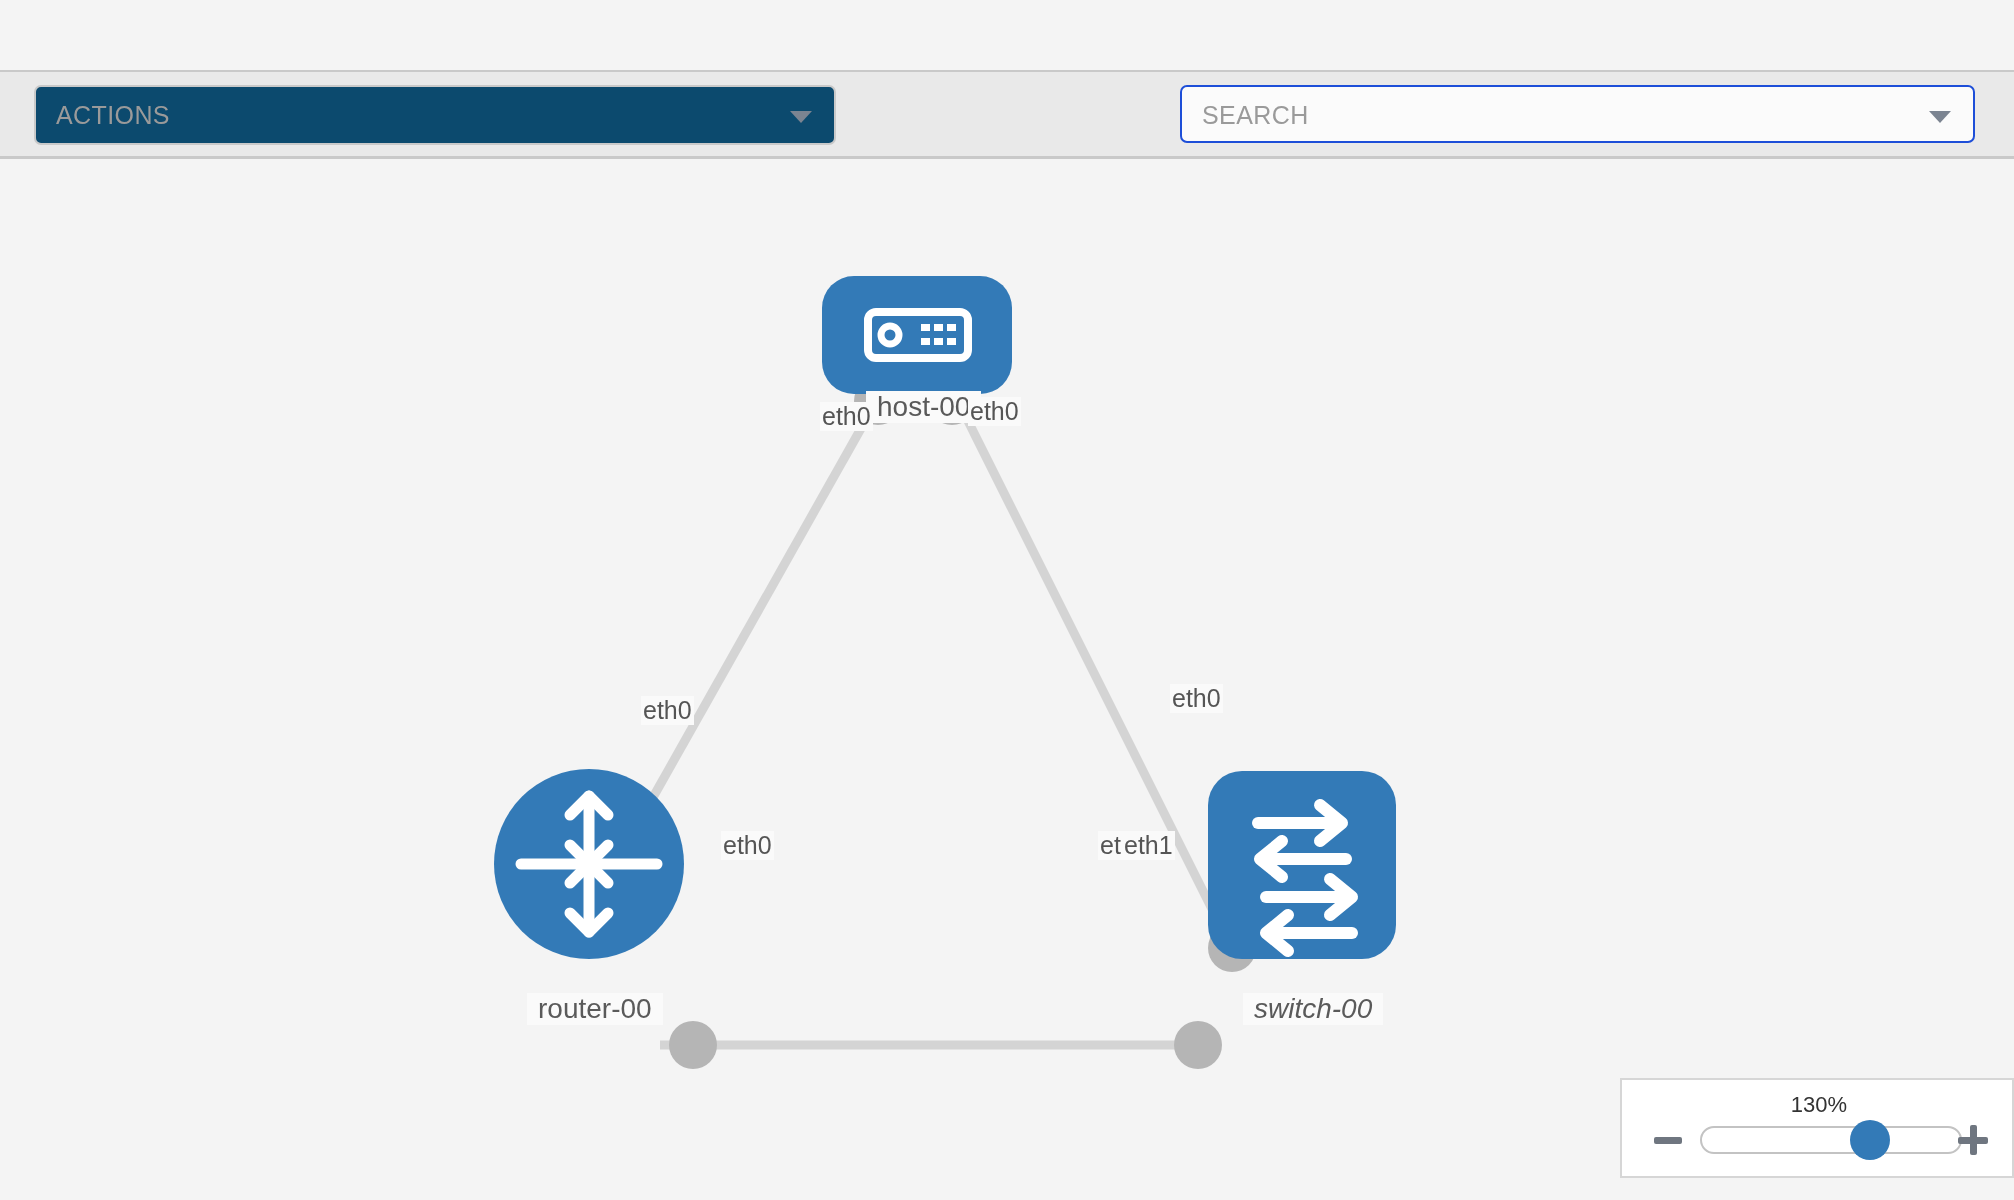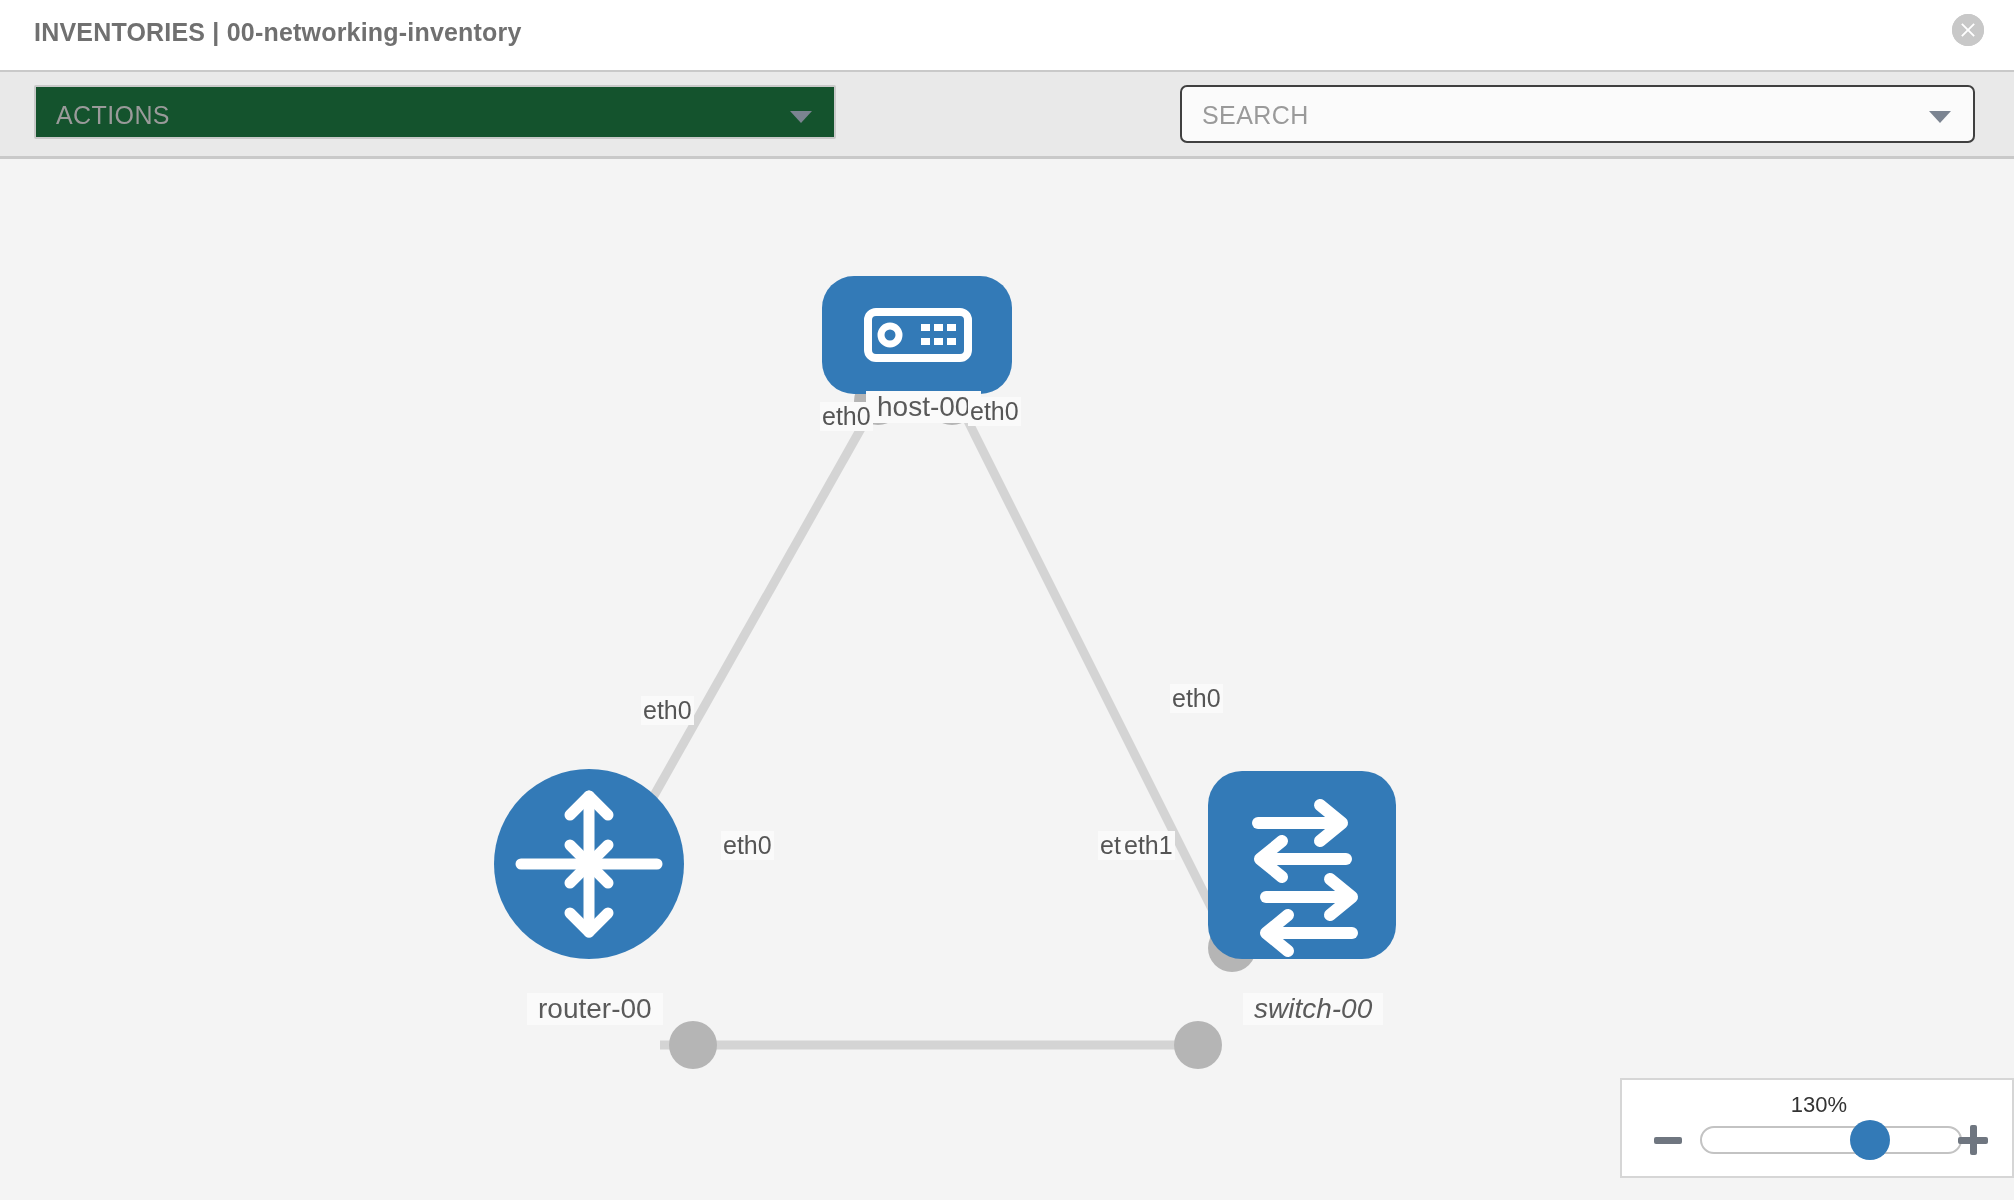"INVENTORIES | 00-networking-inventory" div.header { html: <div> <div>INVENTORIES | 00-networking-inventory</div> <div> <svg> <circle></circle> <path></path> </svg> </div> </div> -> none }
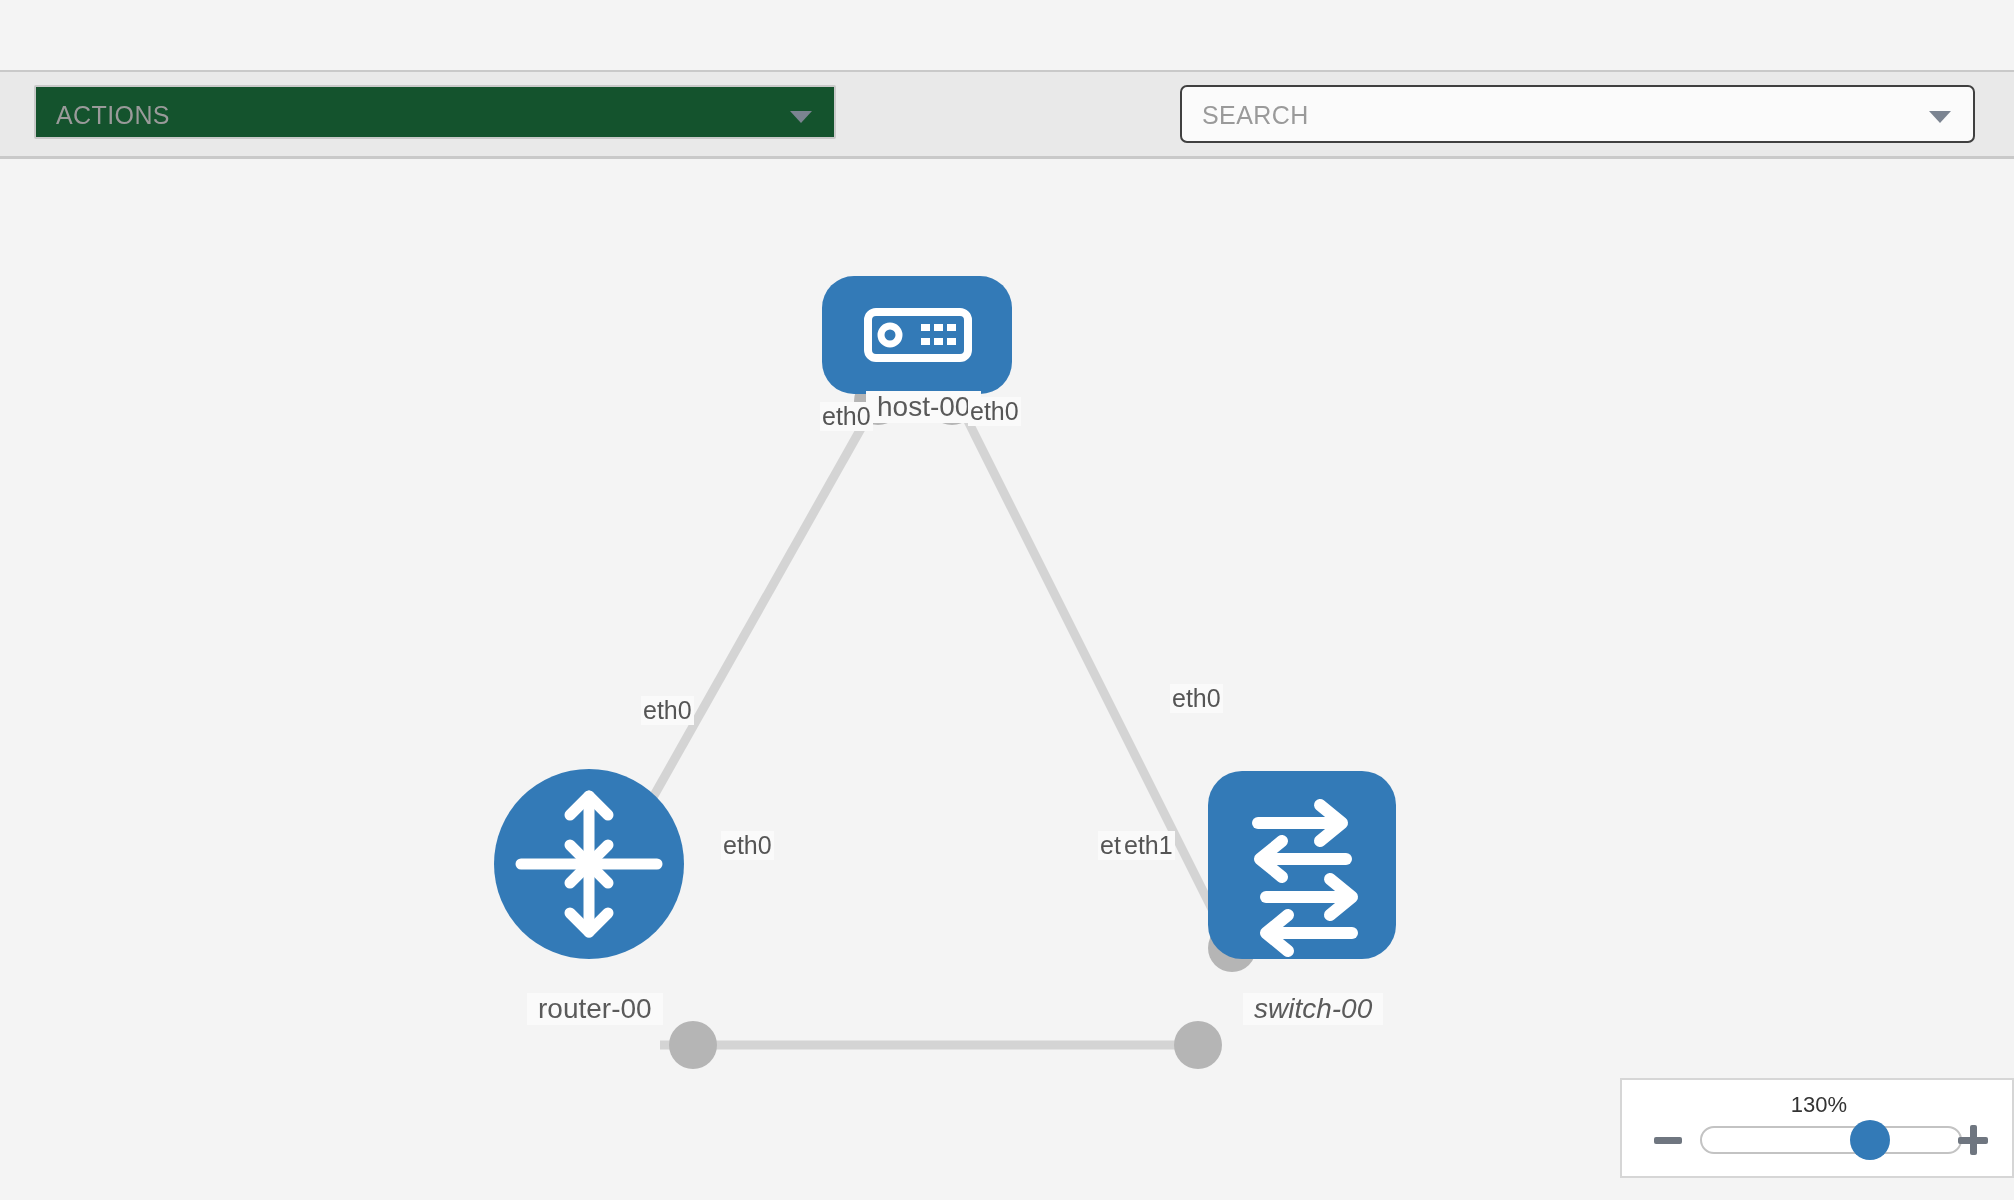"ACTIONS" .actions-select { background: #14532d -> #0c4a6e; border-radius: 2px -> 7px; height: 54px -> 60px }
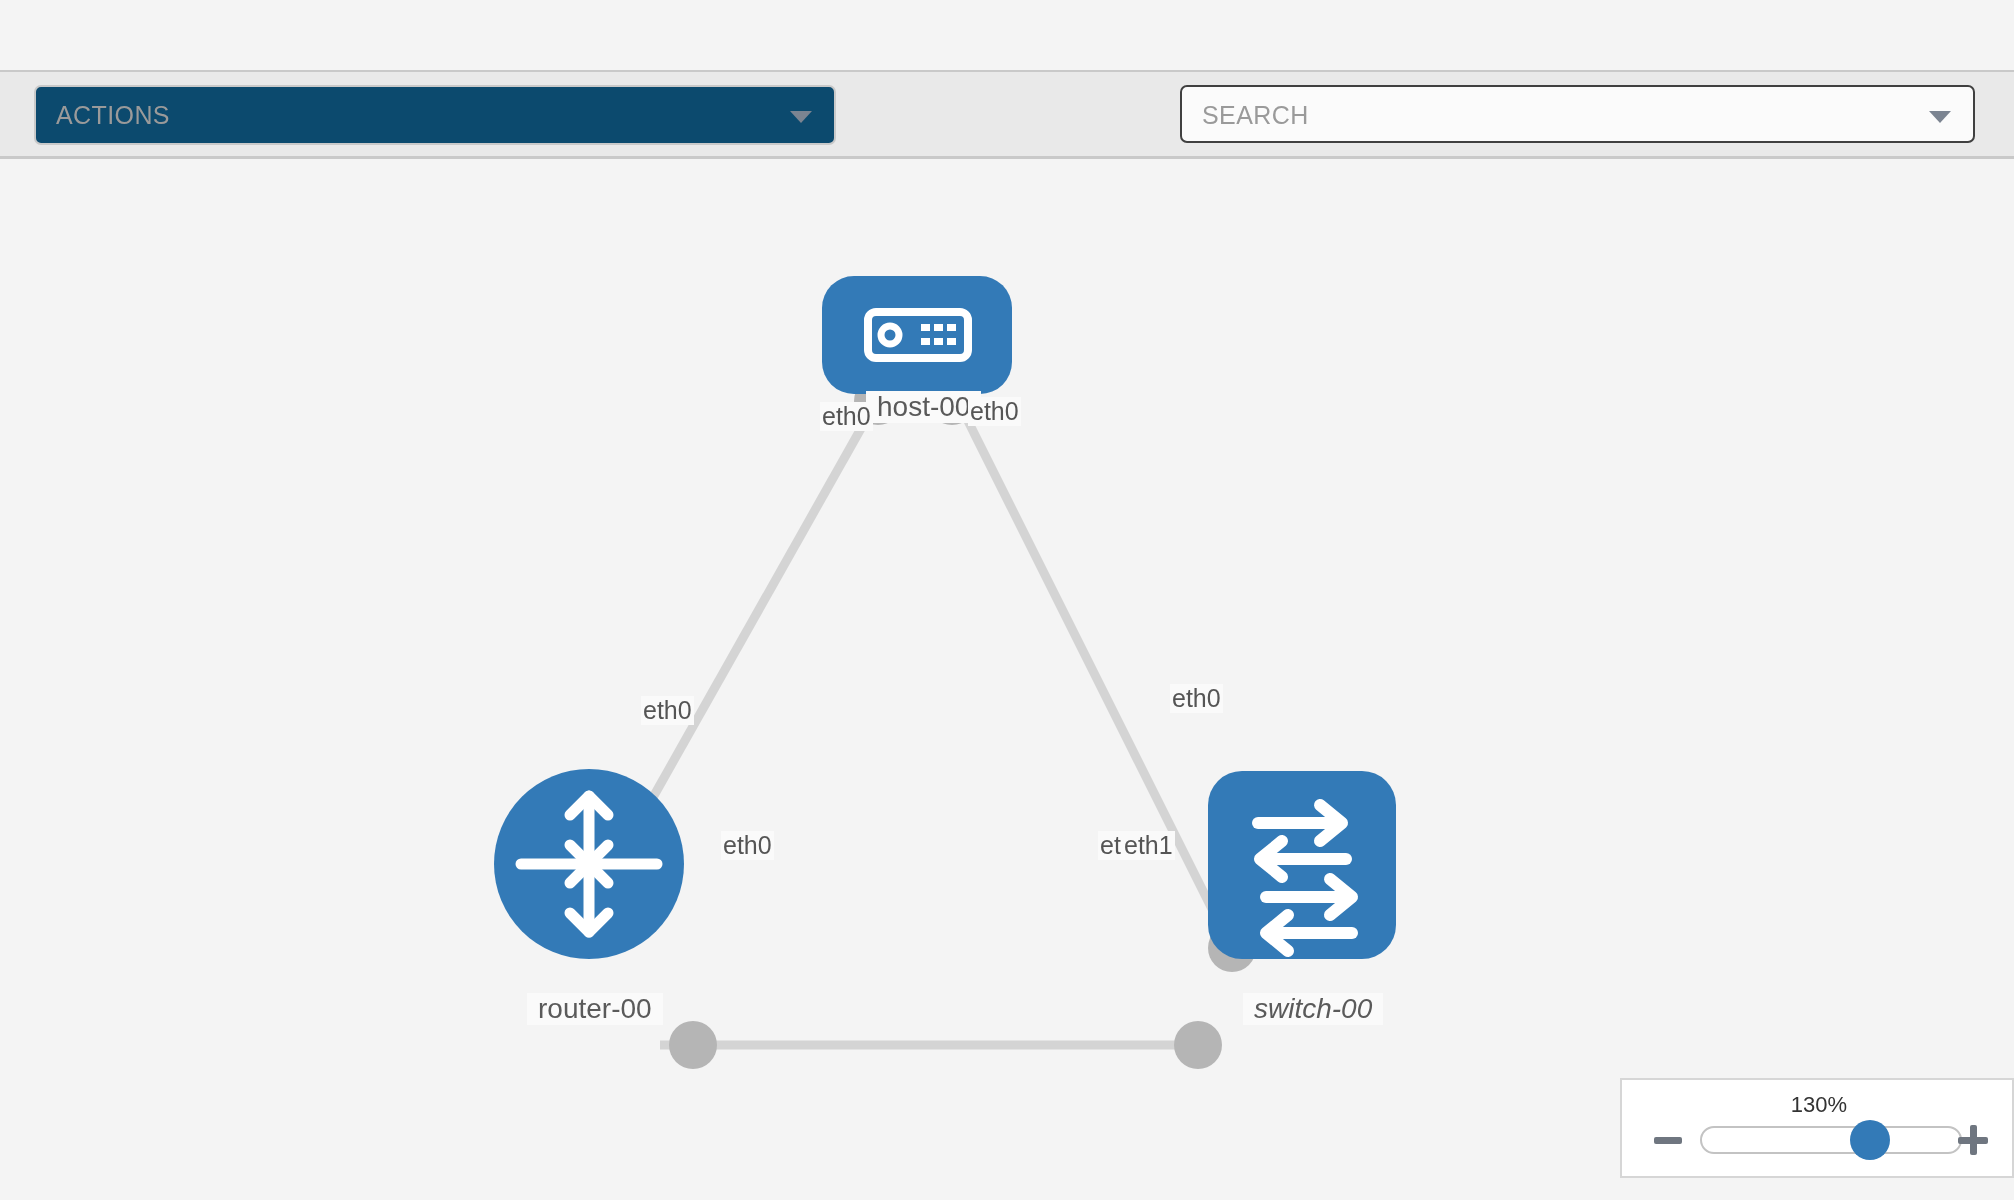"SEARCH" .search-box { border: 2px solid #404040 -> 2px solid #1d4ed8 }
